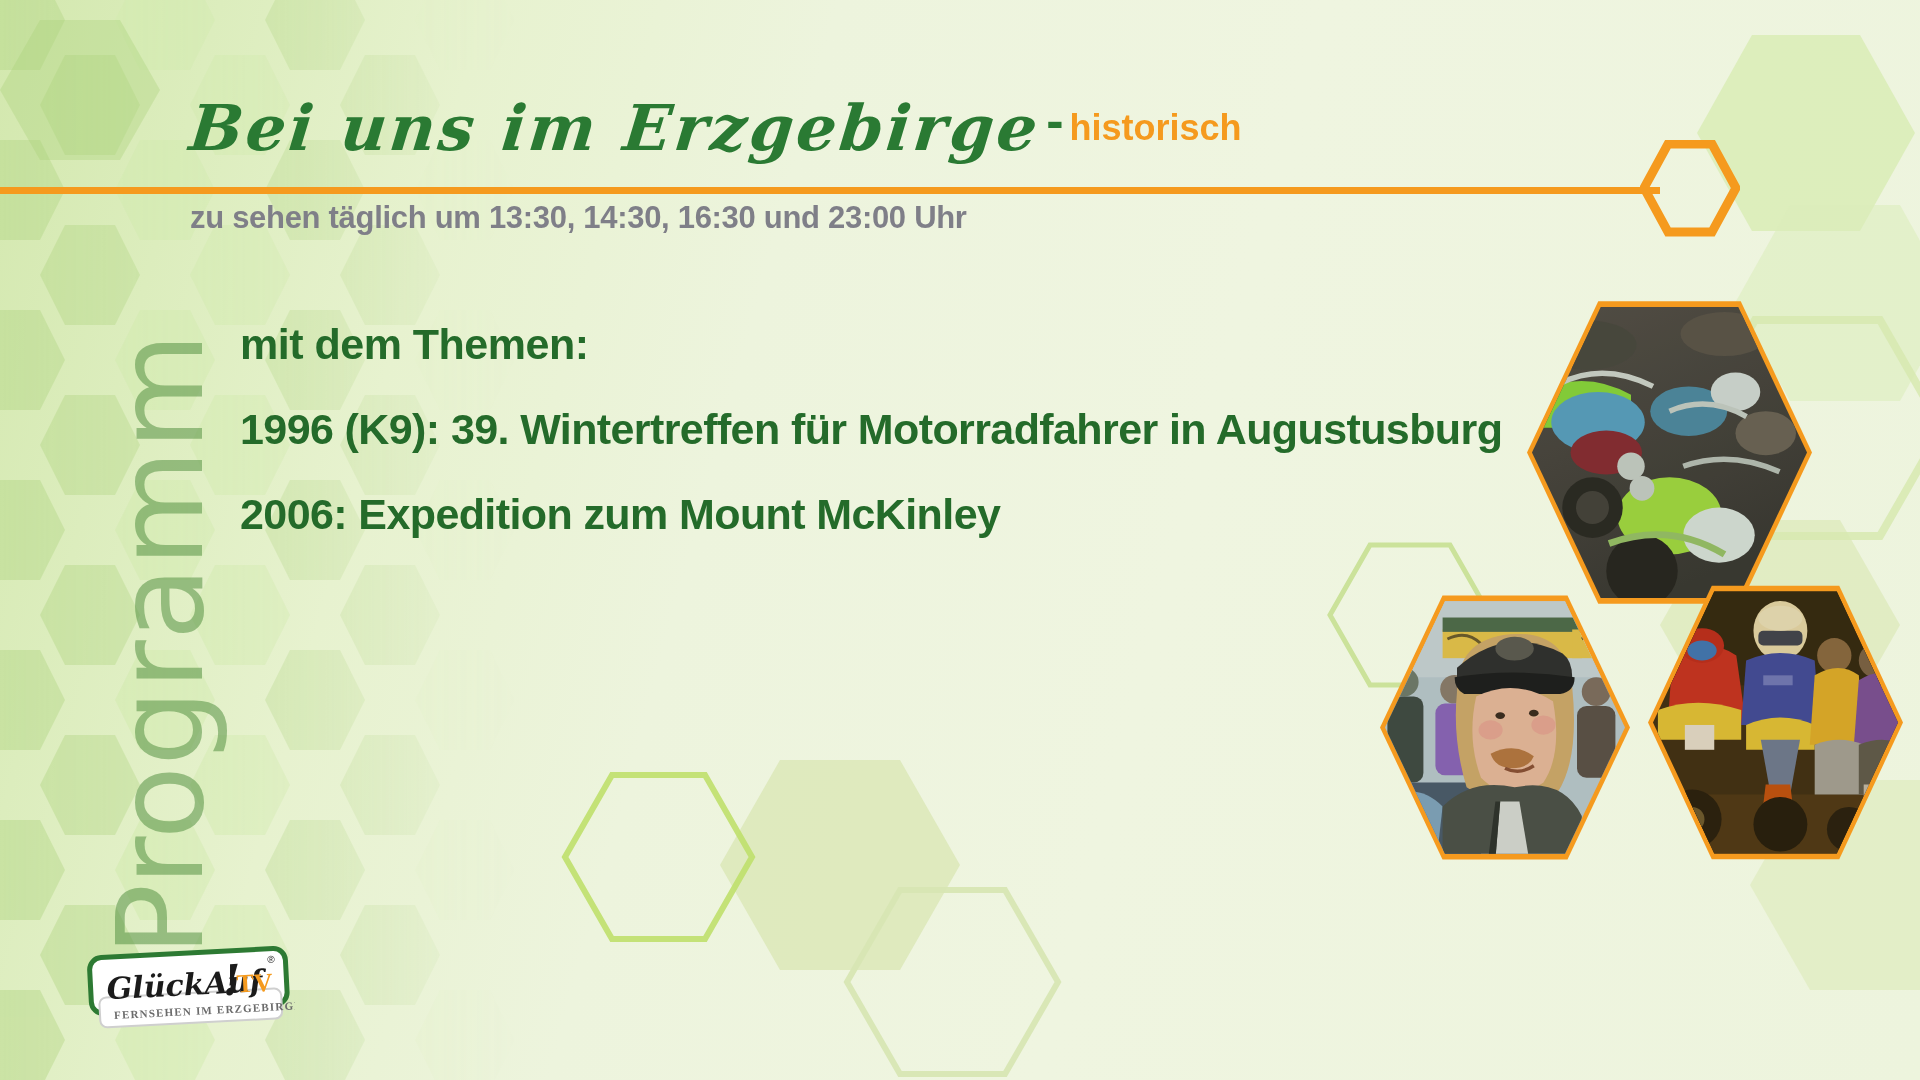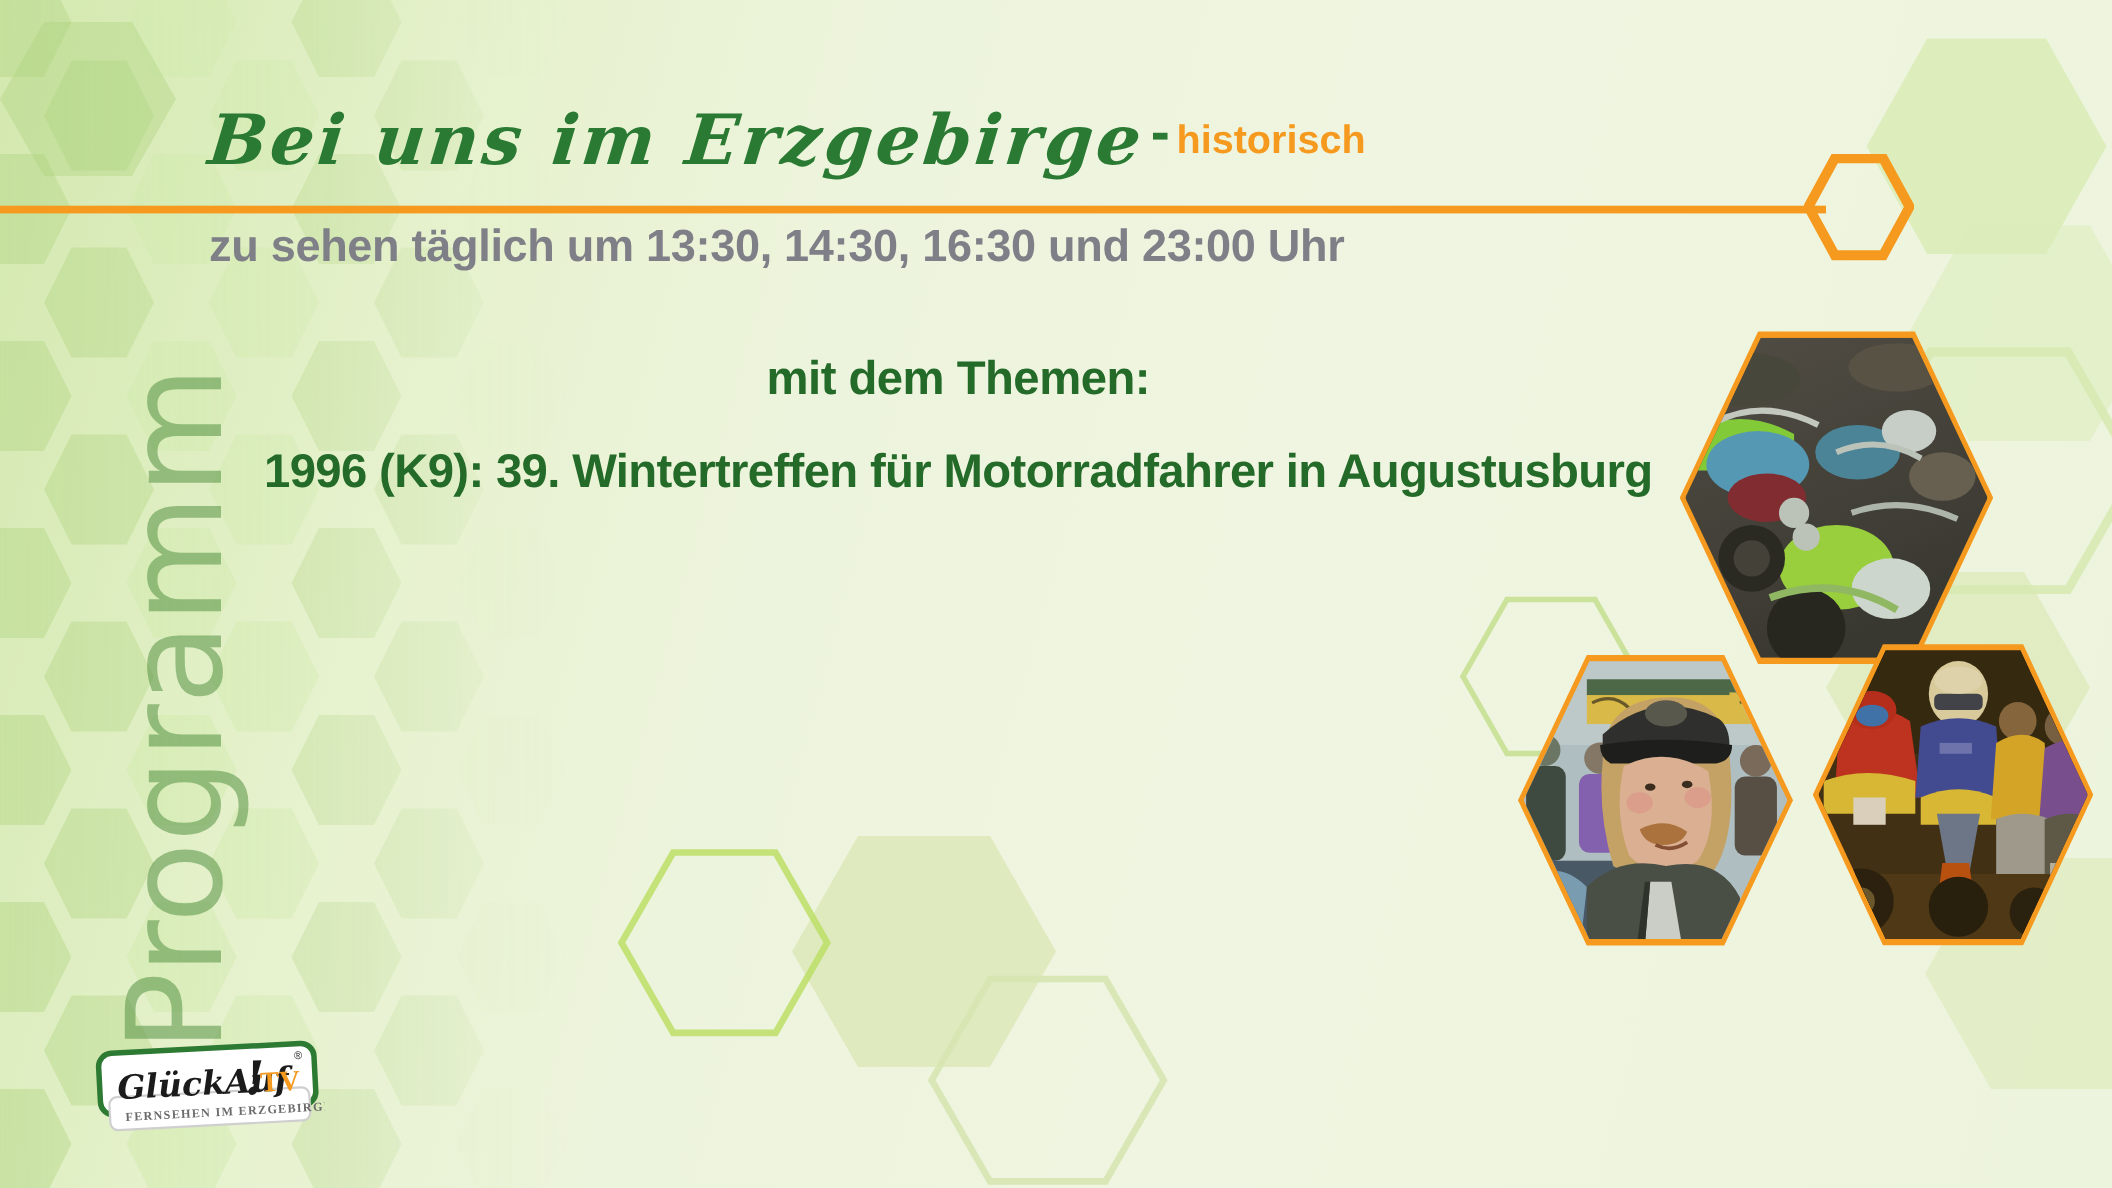"zu sehen täglich um 13:30," .subtitle { font-size: 41px -> 31px }
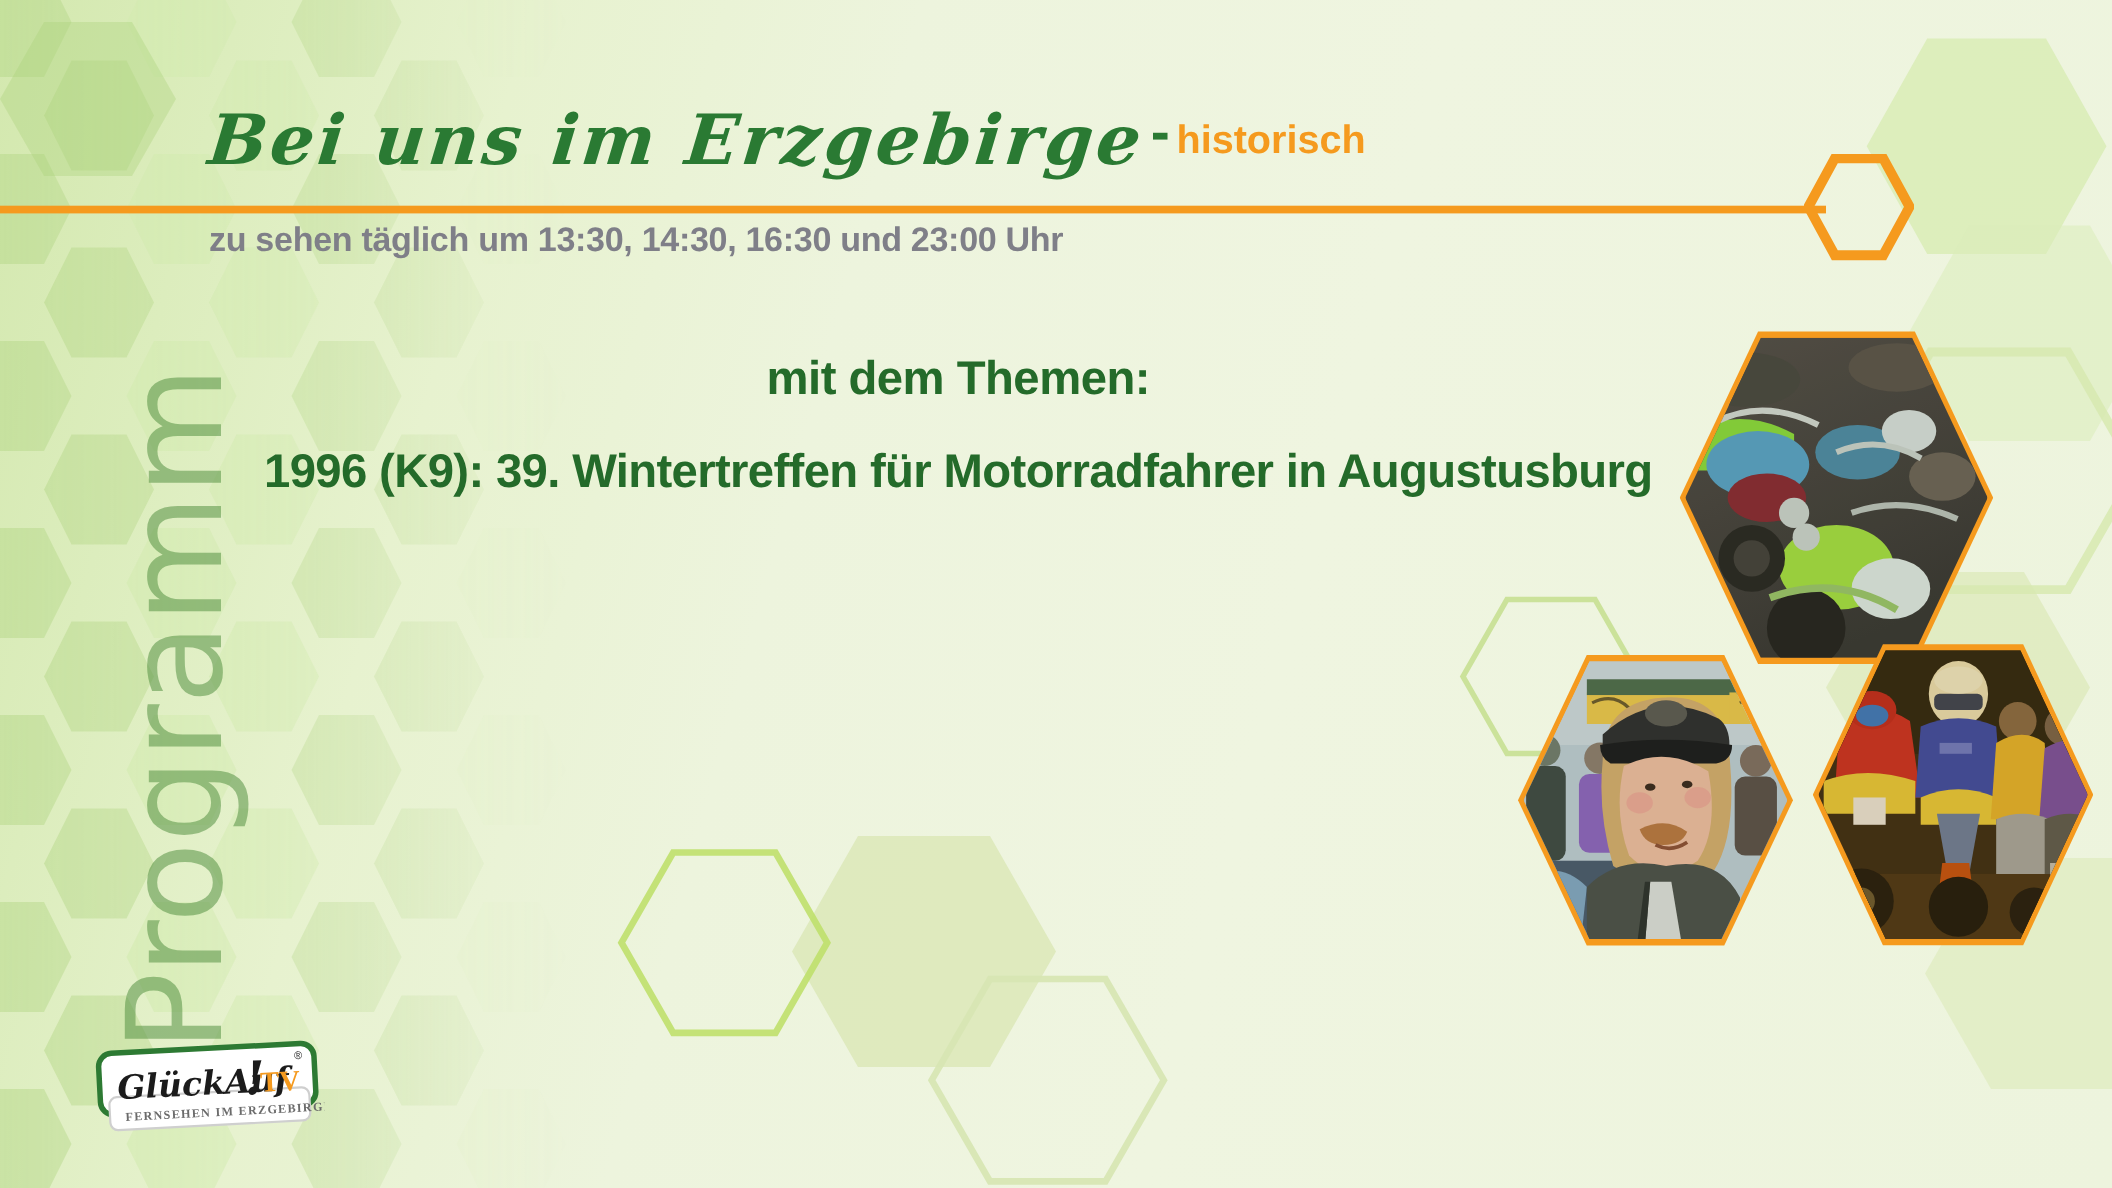"mit dem Themen:" .content { text-align: center -> none }
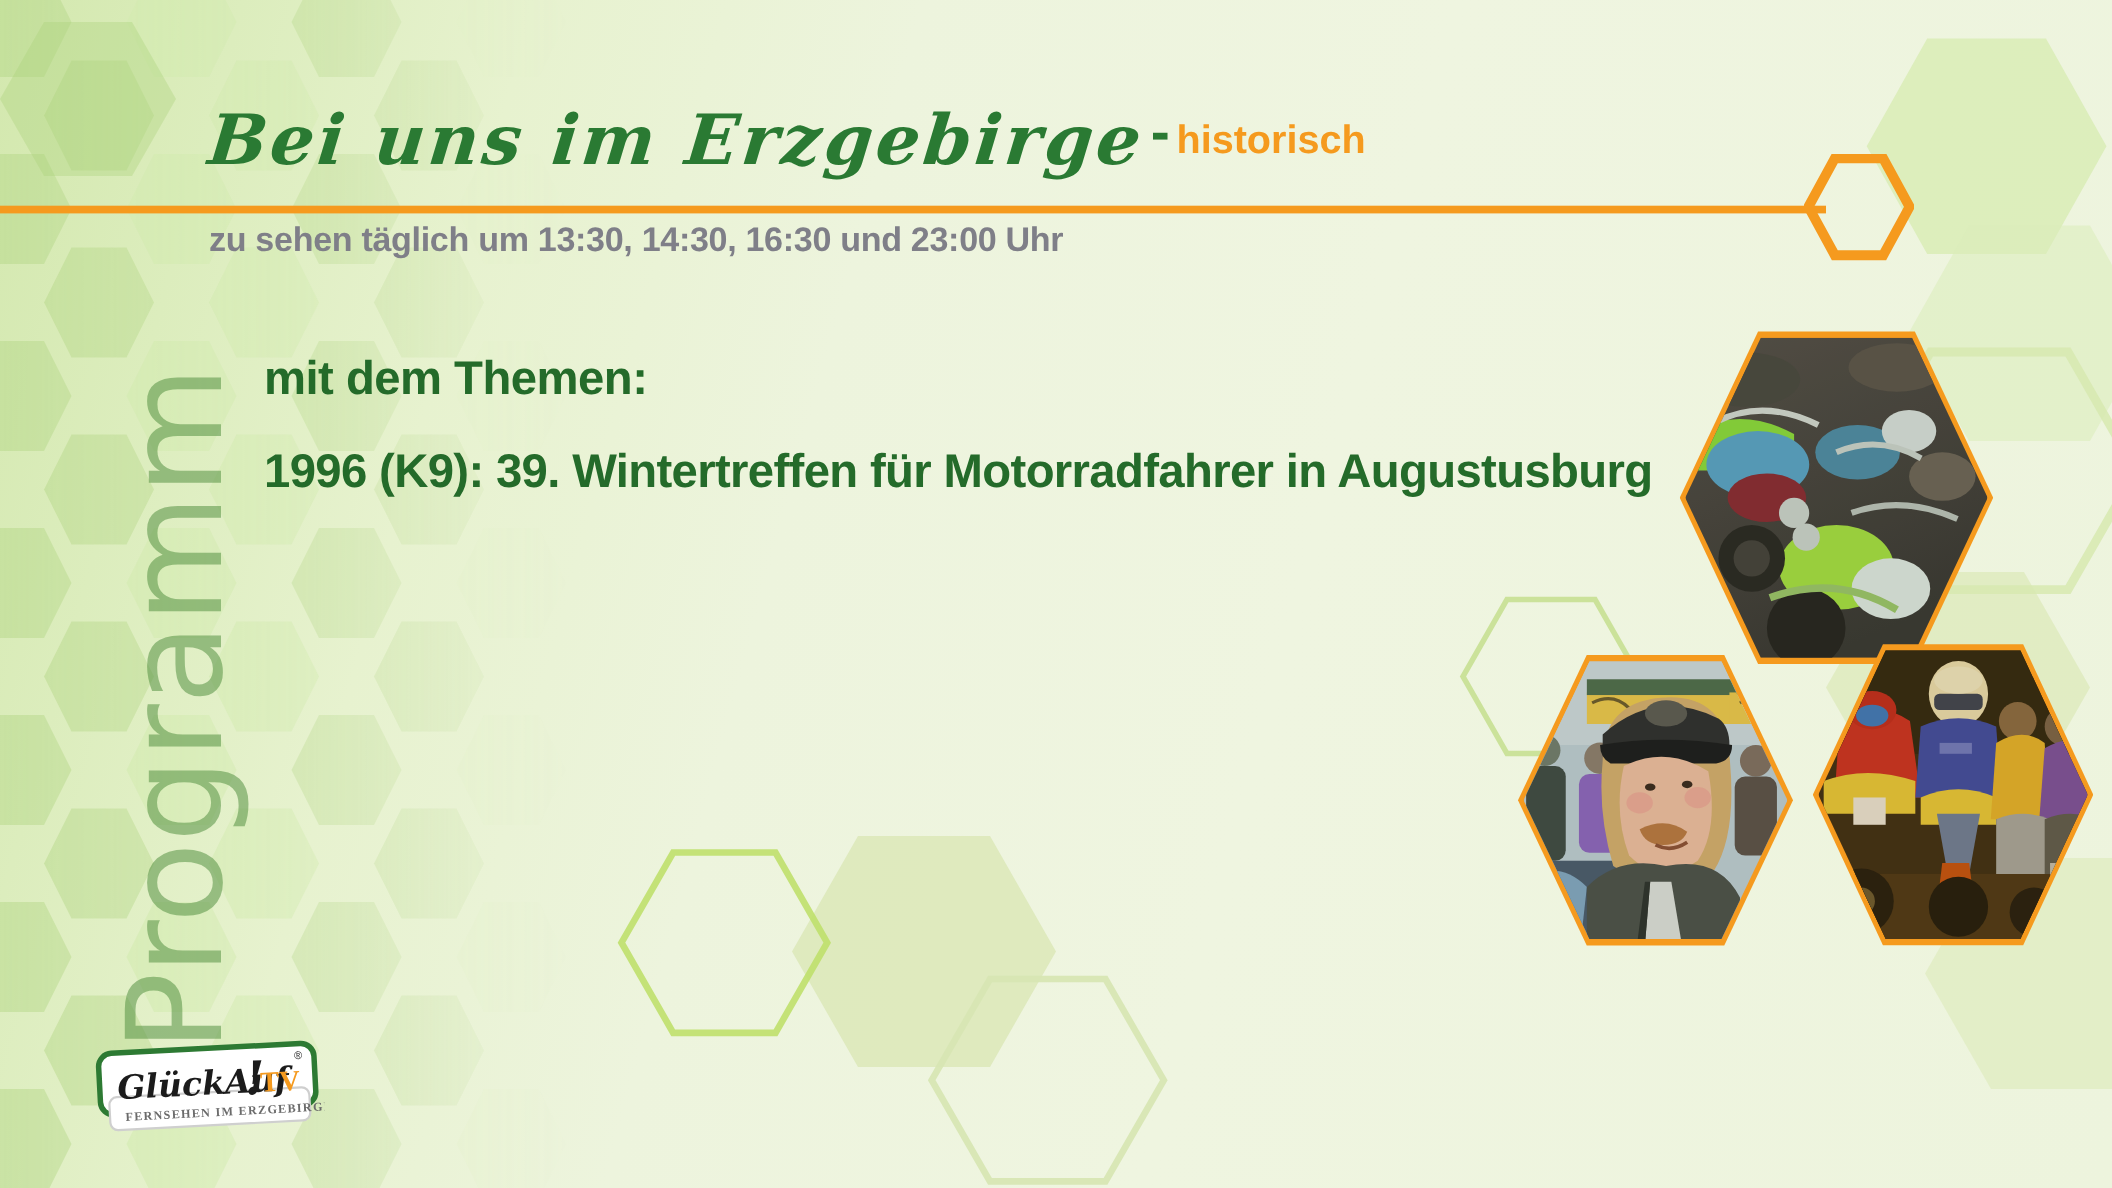"2006: Expedition zum Mount McKinley" div.topic { html: none -> <div>2006: Expedition zum Mount McKinley</div> }
